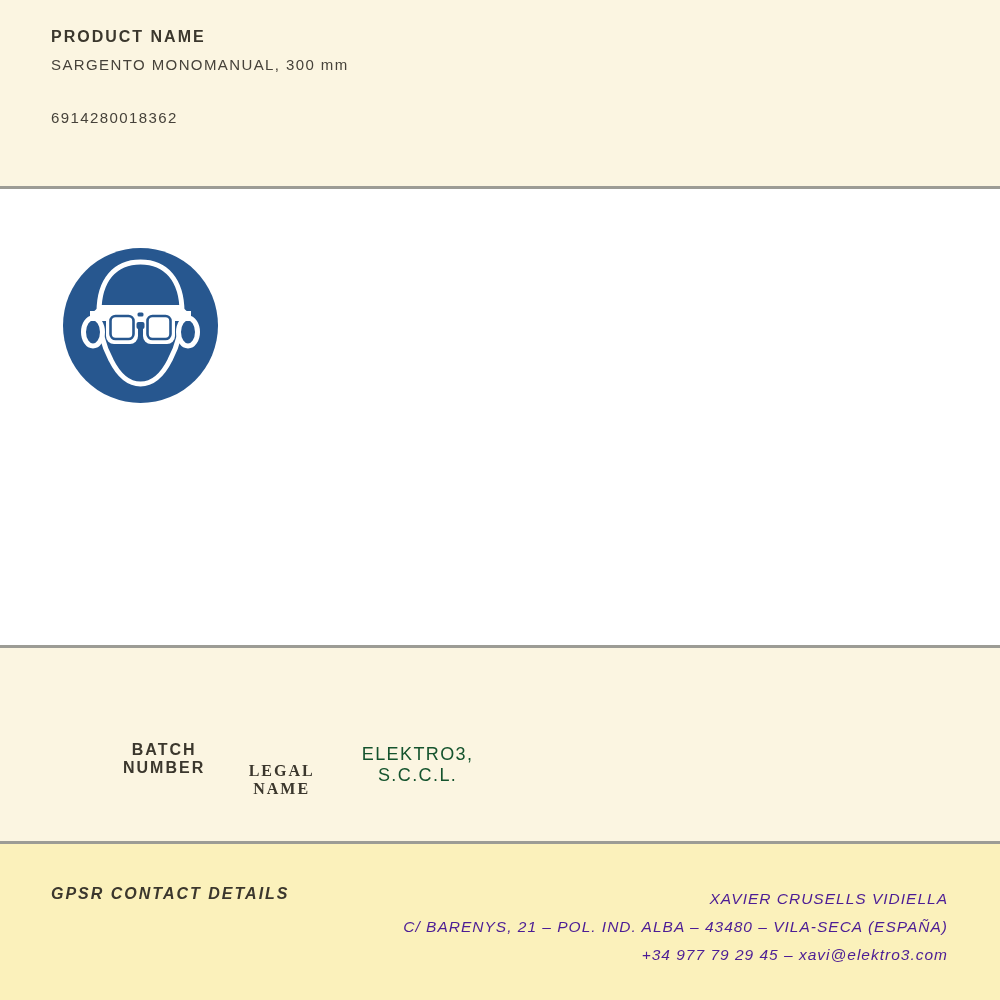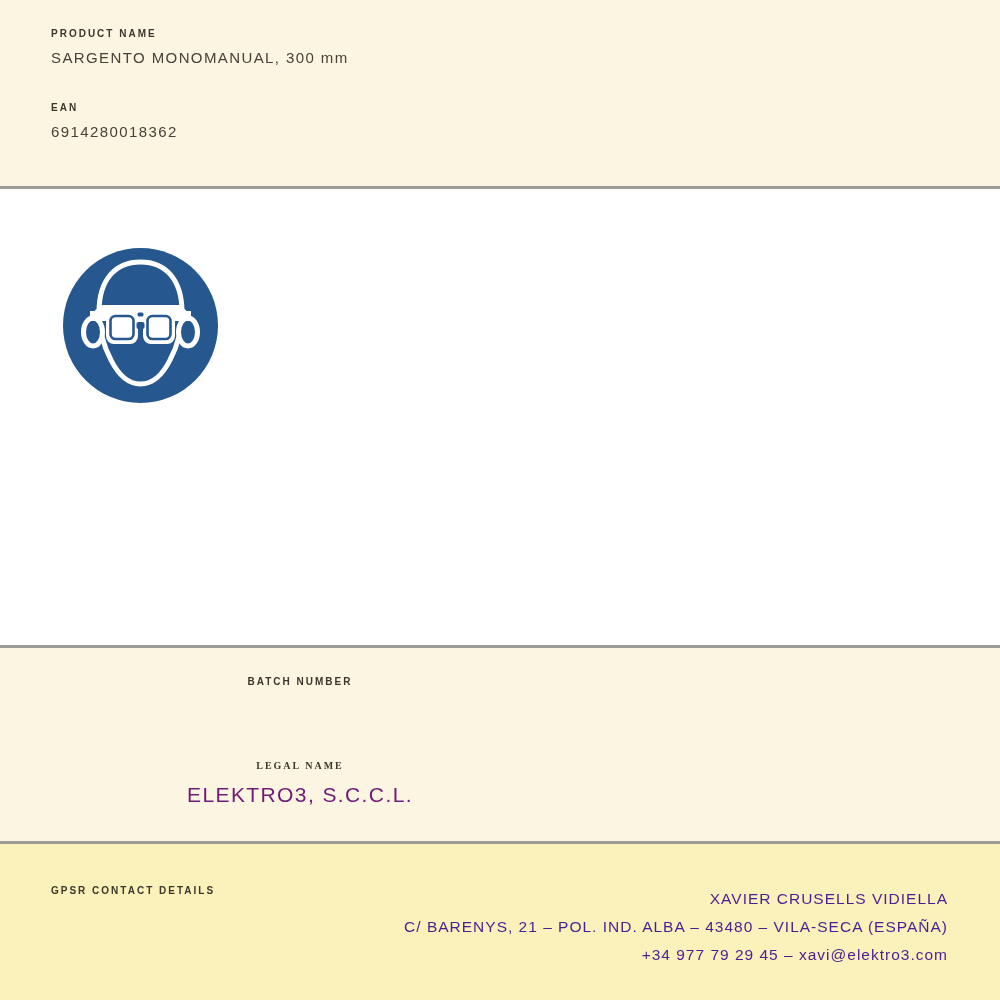"PRODUCT NAME" .field-label { font-size: 10px -> 16px }
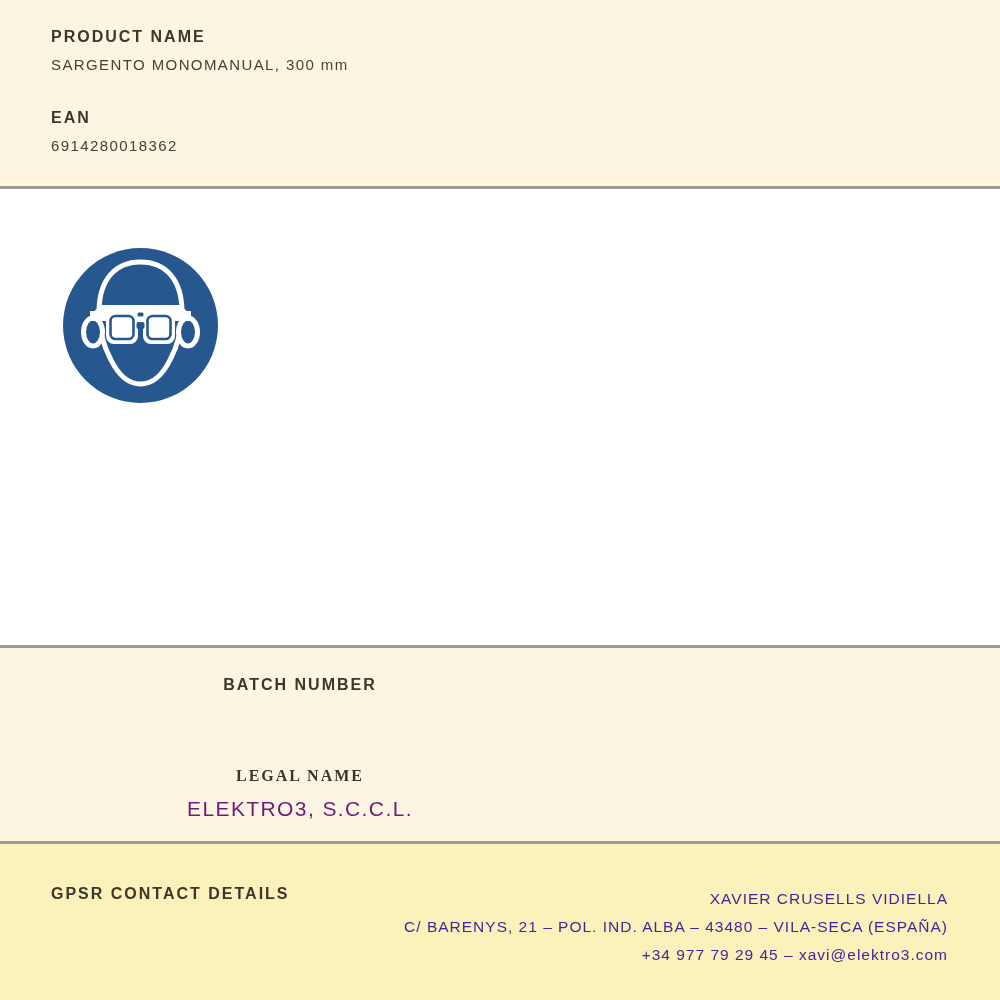"EAN" div.field-label { html: <div>EAN</div> -> none }
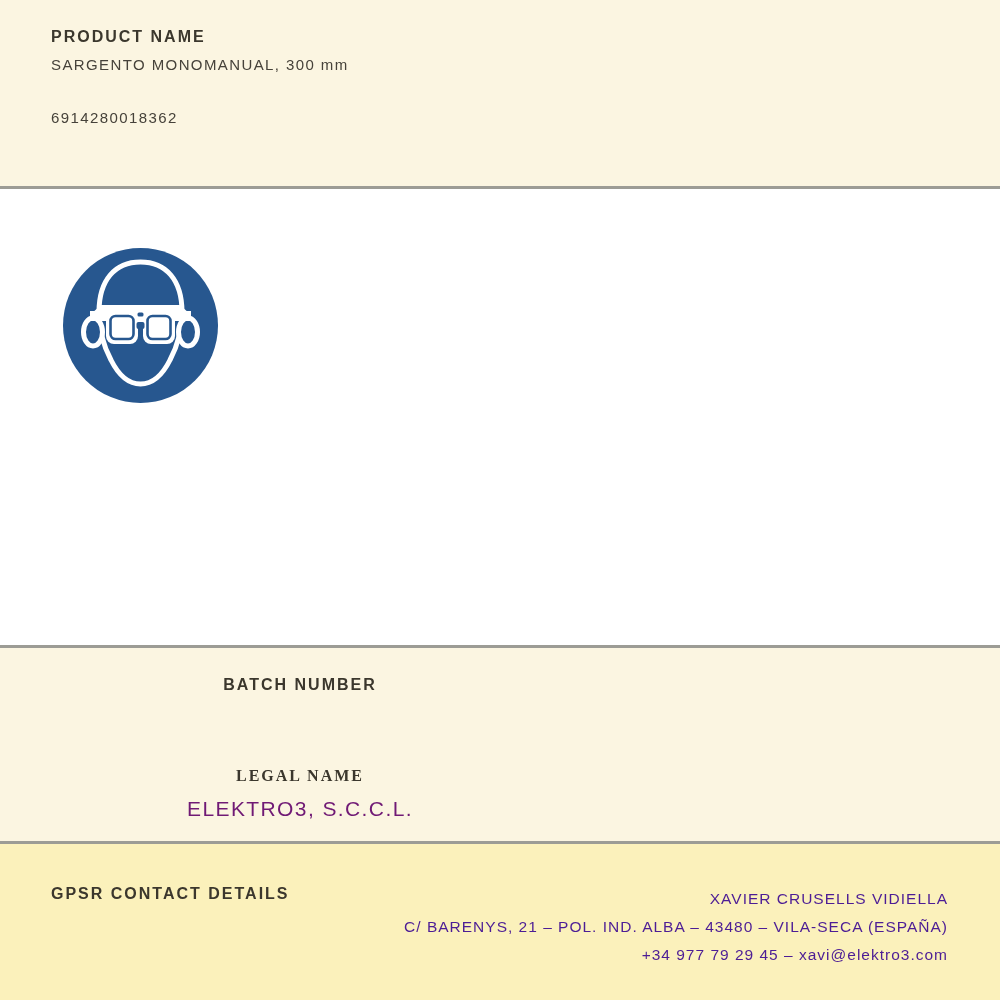"BATCH NUMBER" .detail-col { flex-direction: column -> row }
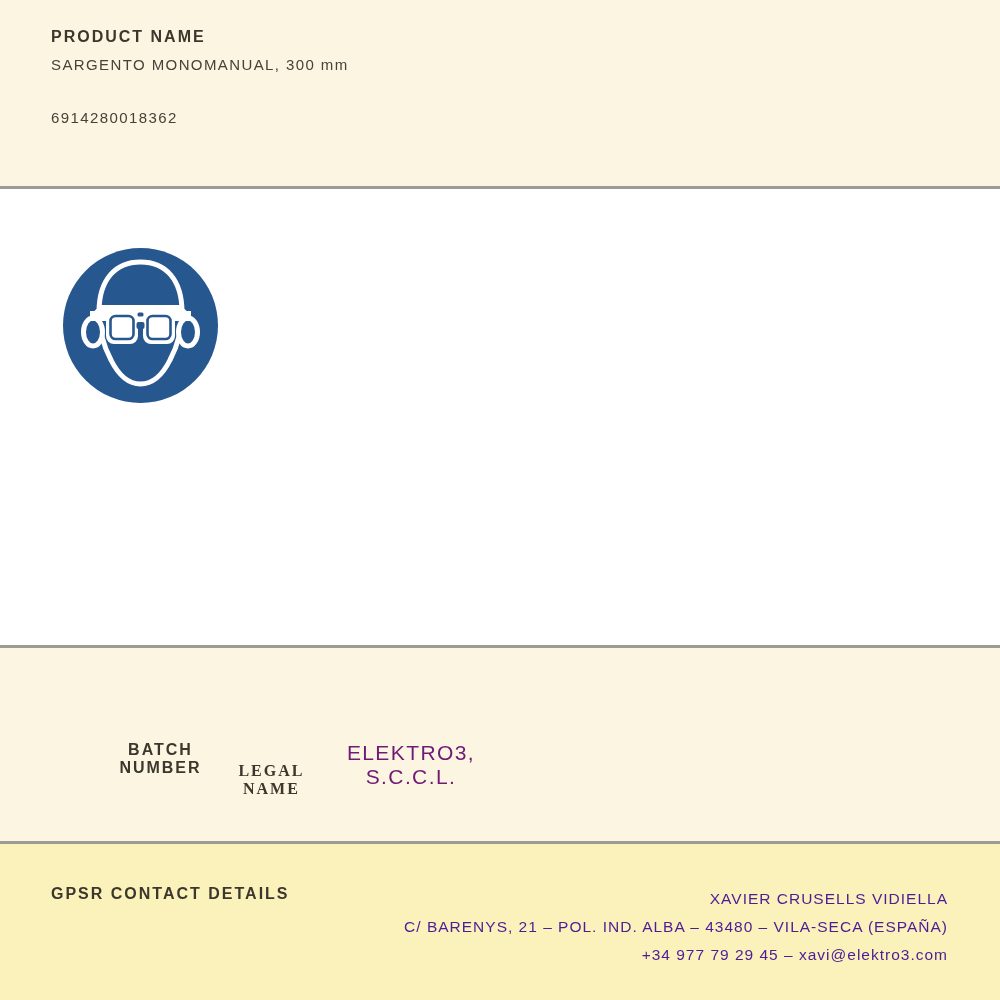"ELEKTRO3, S.C.C.L." .detail-value { color: #701a75 -> #14532d; font-size: 21px -> 18px }
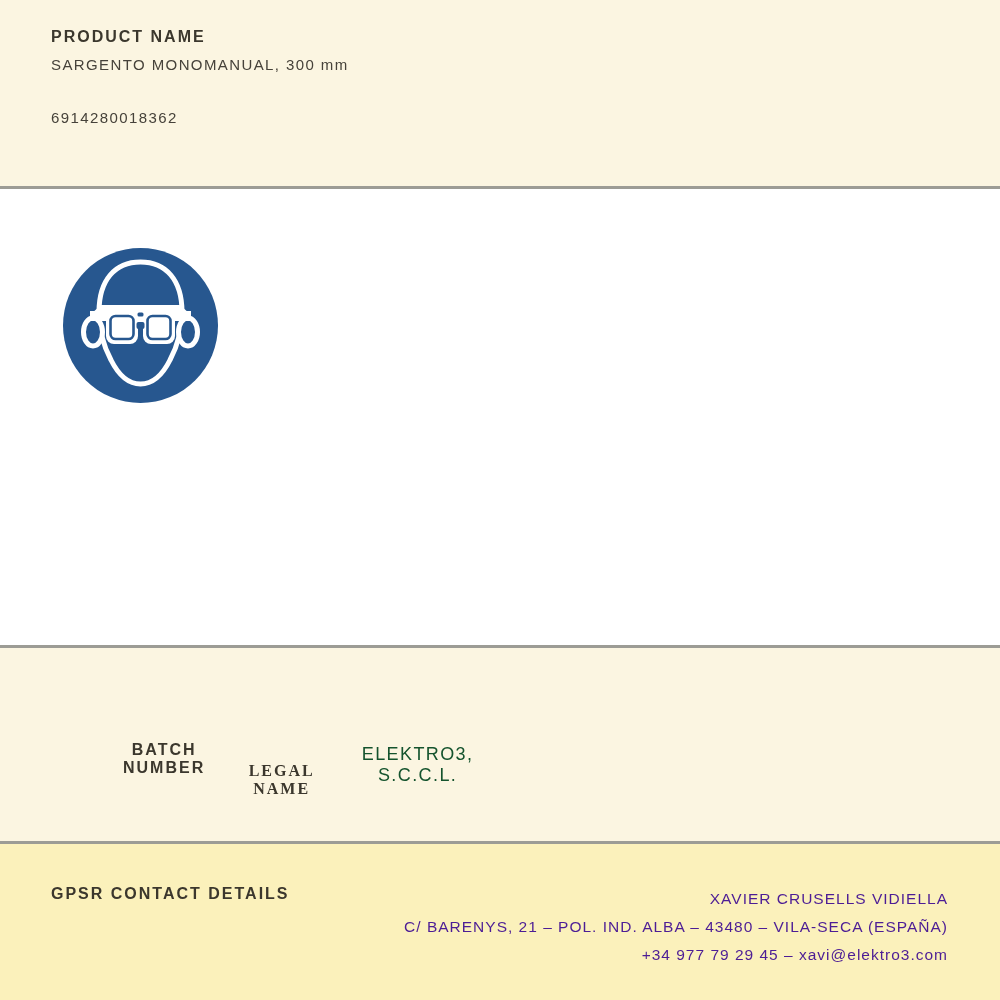"GPSR CONTACT DETAILS" .sec-contact { font-style: none -> italic }
